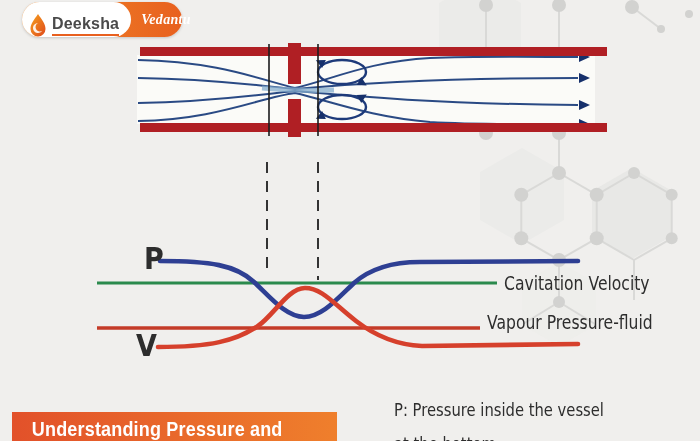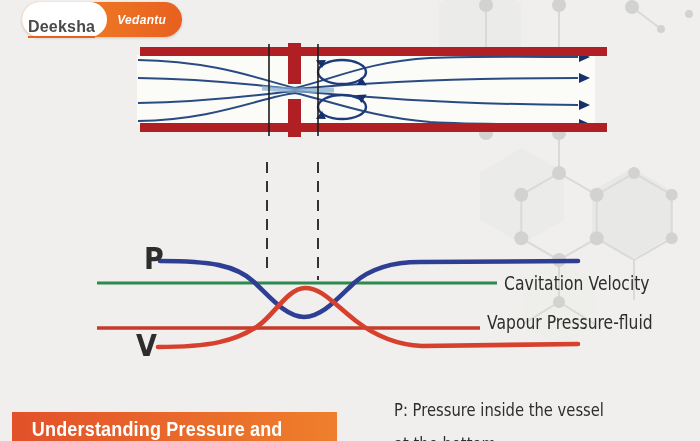"Deeksha" .logo-left { flex-direction: column -> none }
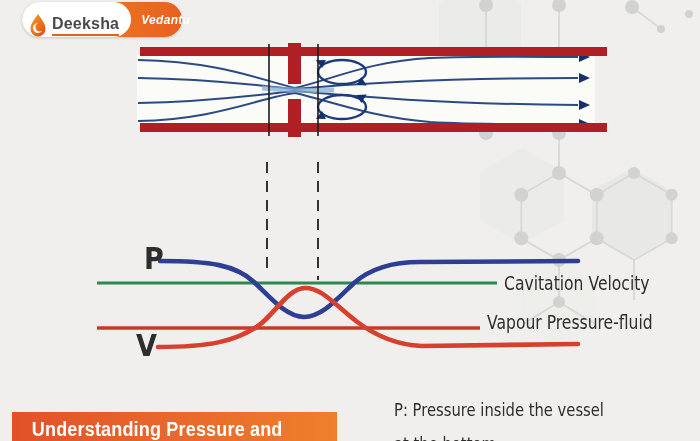"Vedantu" .vedantu-text { font-family: Liberation Sans, sans-serif -> Liberation Serif, serif; font-size: 12px -> 14px }
